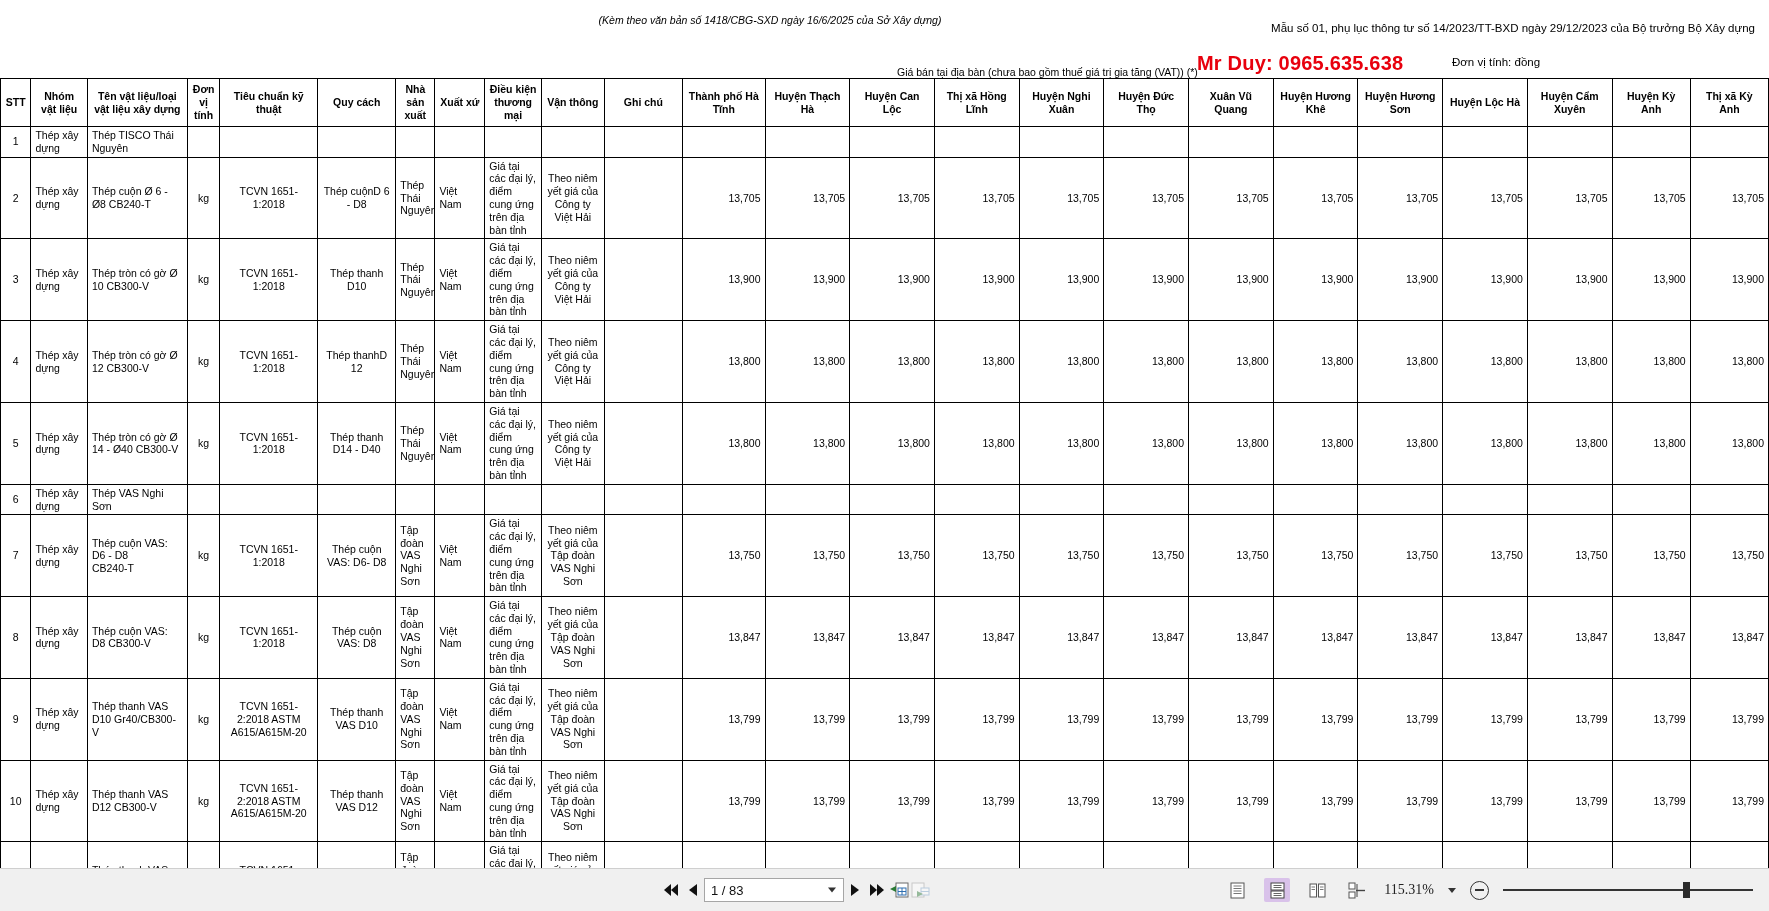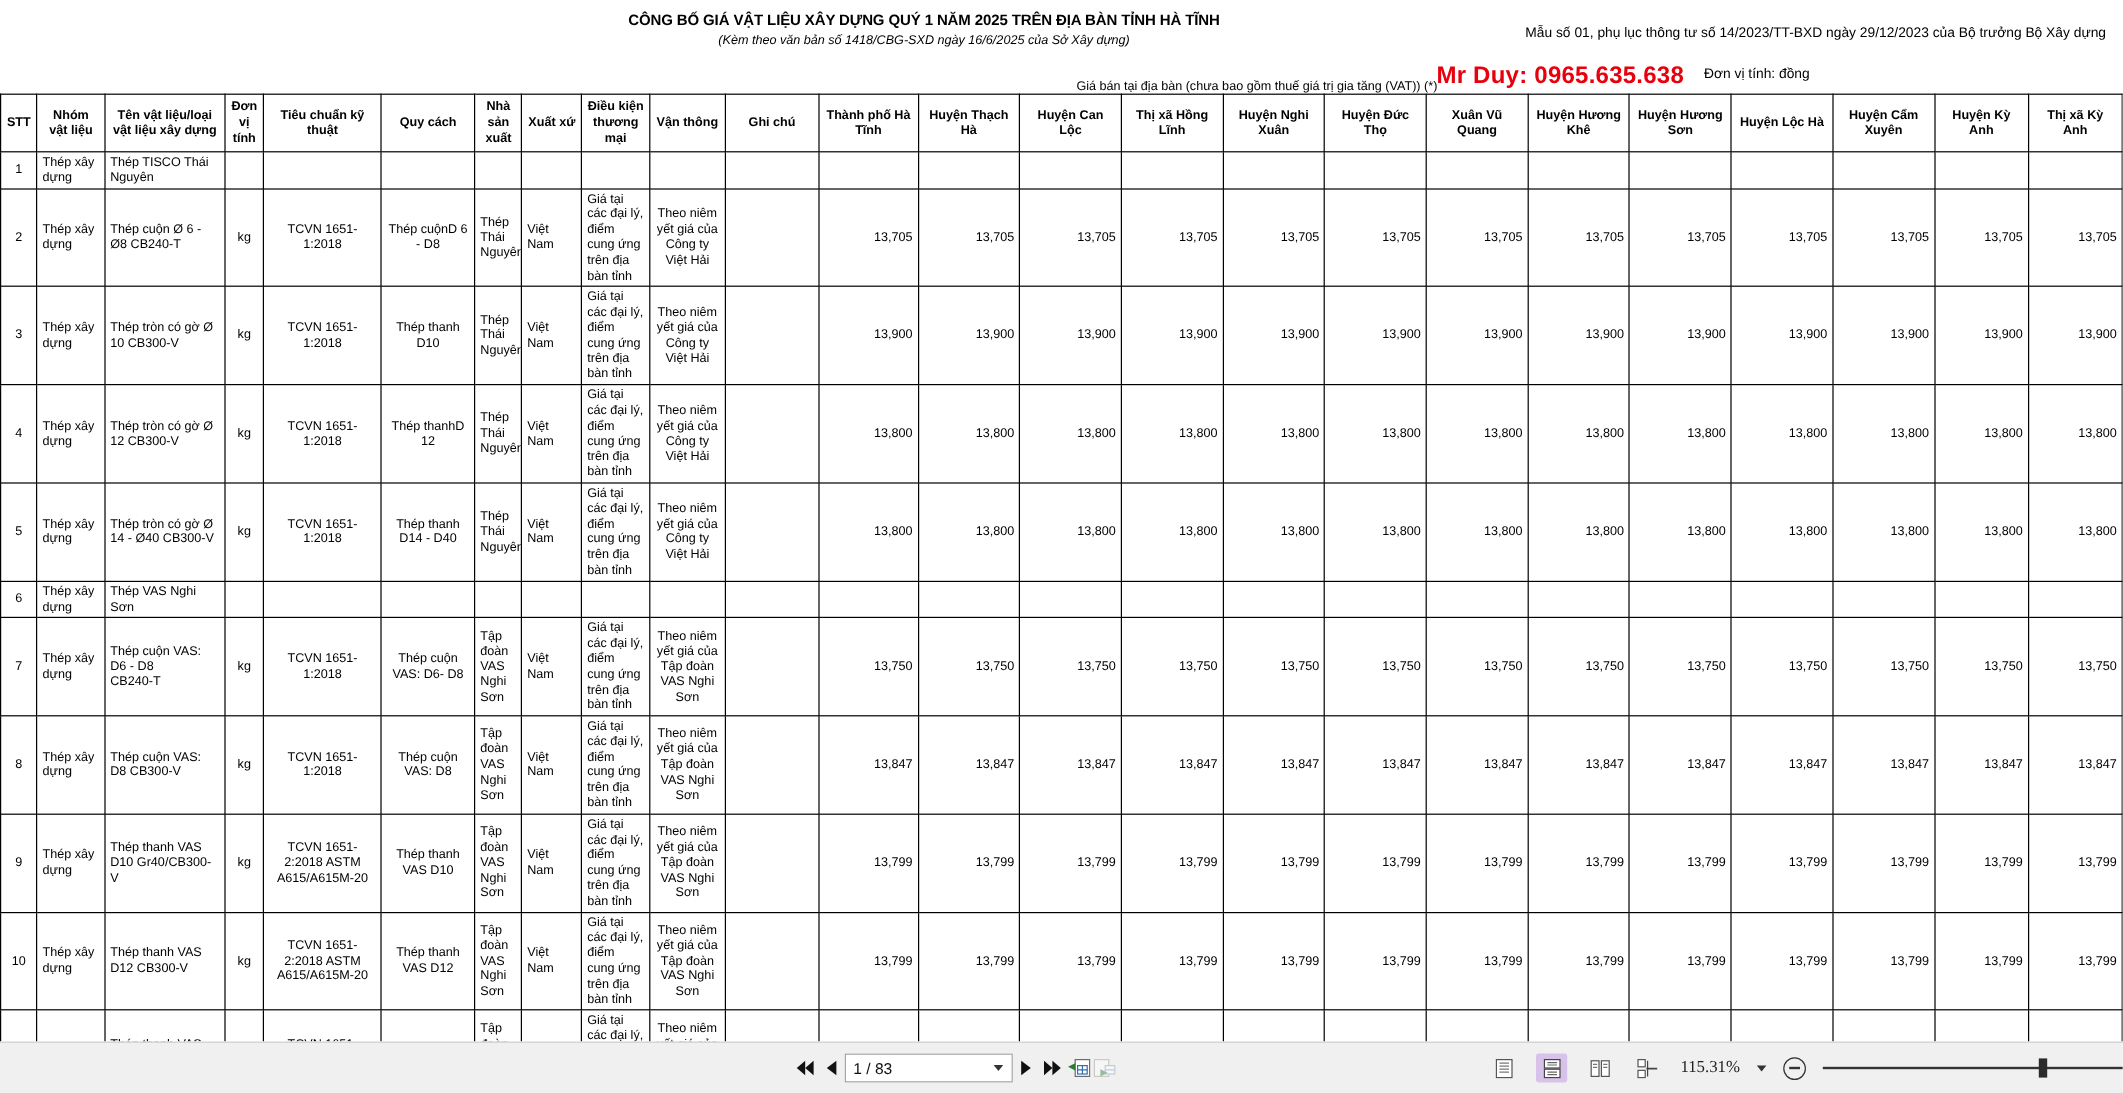"CÔNG BỐ GIÁ VẬT LIỆU" div.doc-title { html: <div>CÔNG BỐ GIÁ VẬT LIỆU XÂY DỰNG QUÝ 1 NĂM 2025 TRÊN ĐỊA BÀN TỈNH HÀ TĨNH</div> -> none }
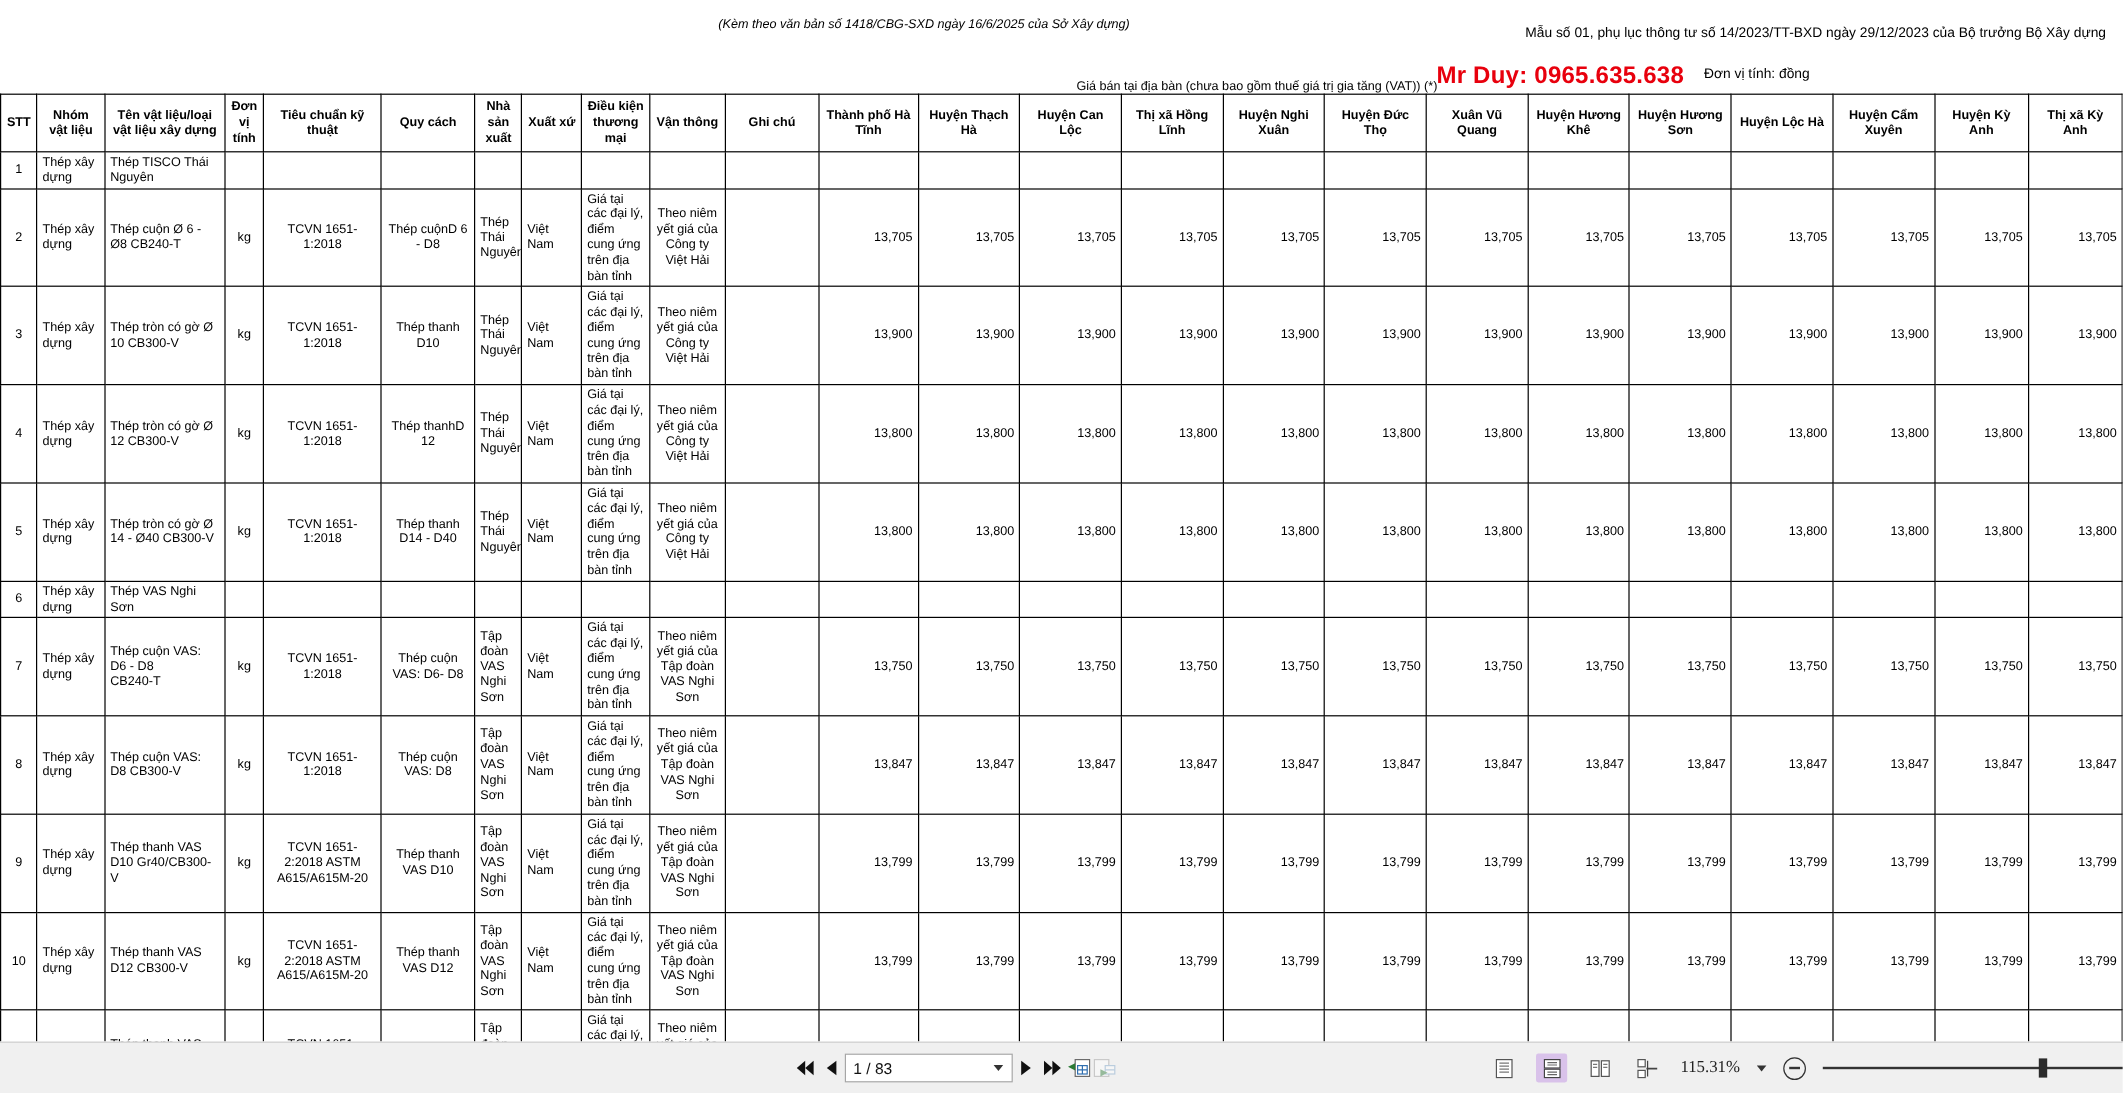"Đơn vị tính: đồng" .unit-note { left: 1420px -> 1452px }
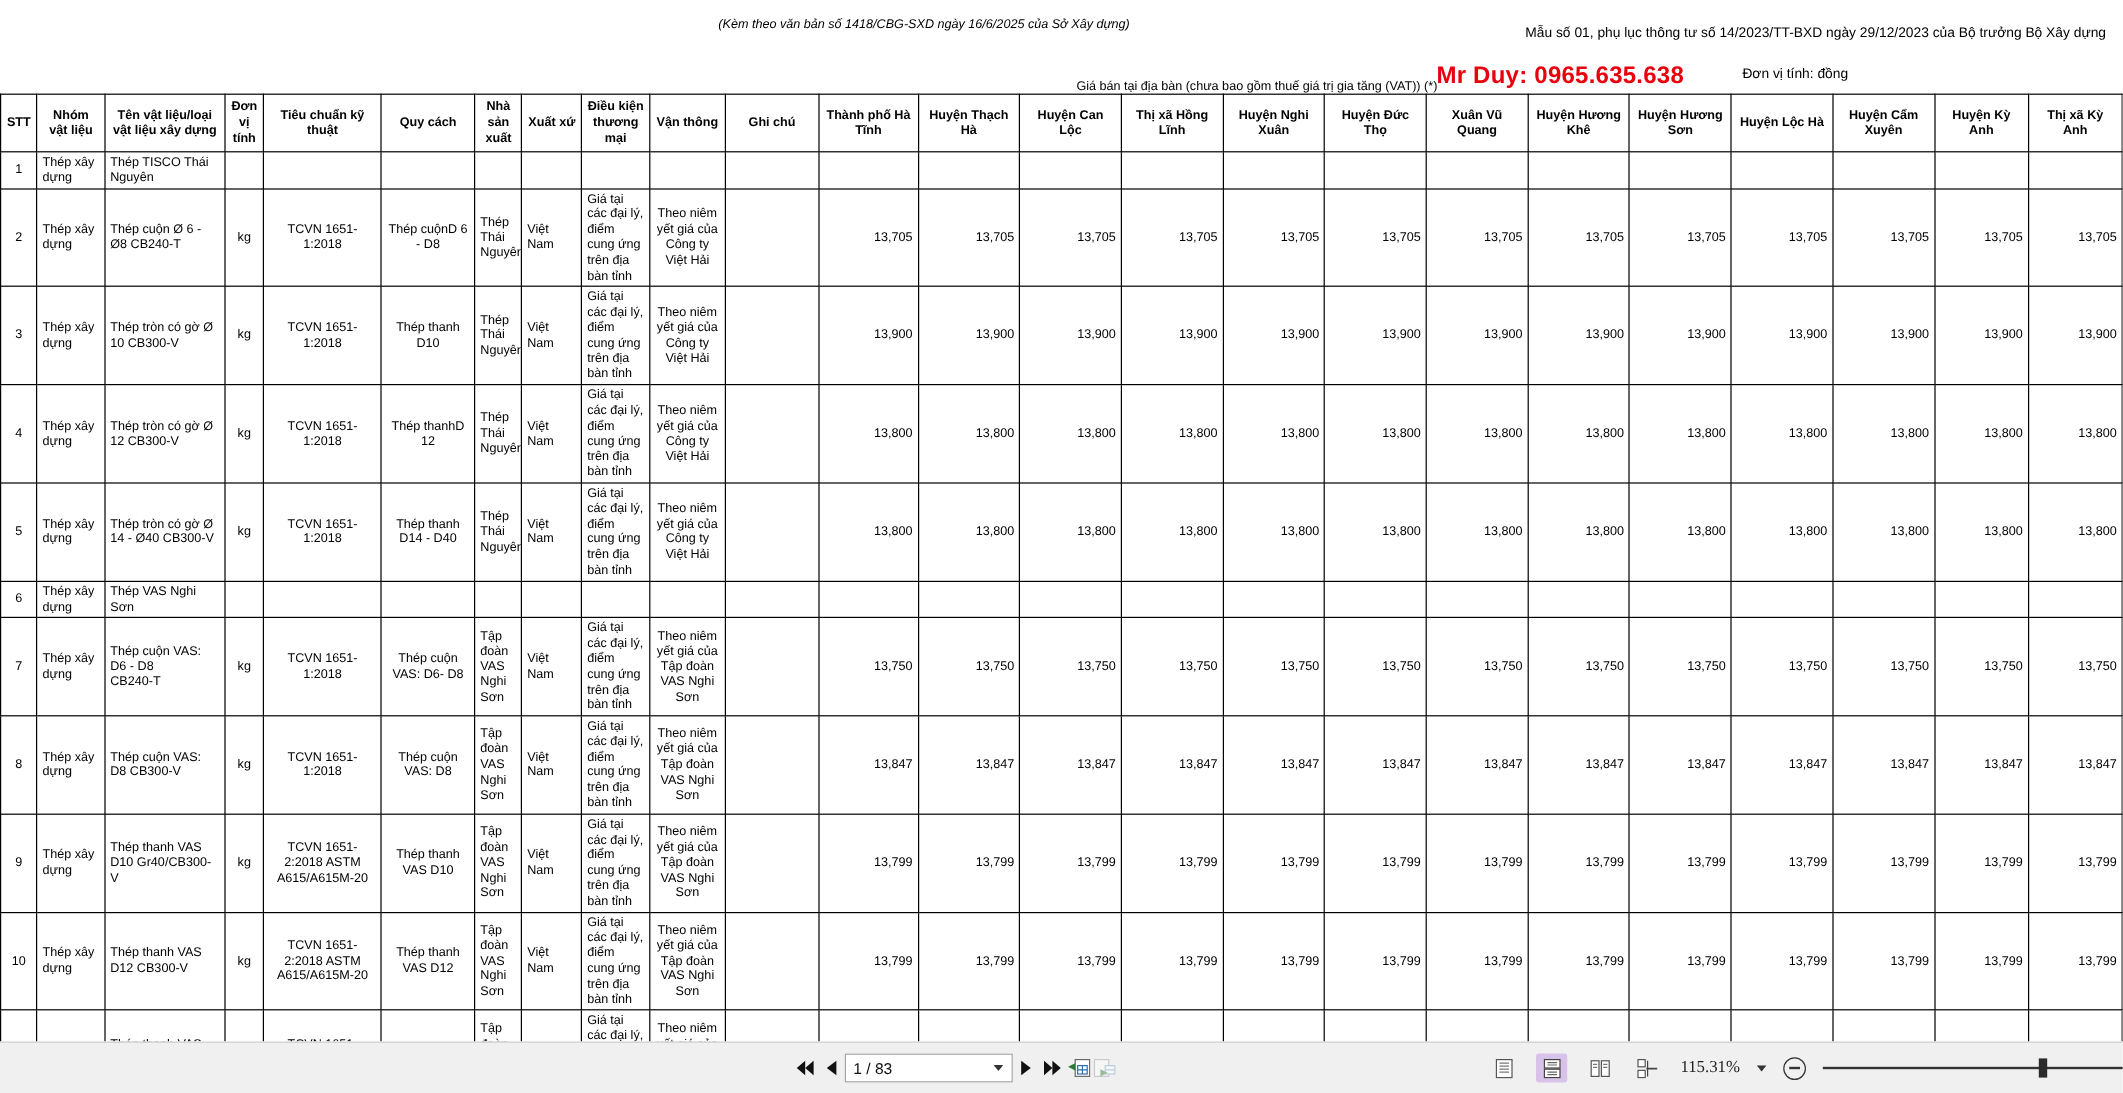"115.31%" .tb-right { padding-right: none -> 16px }
